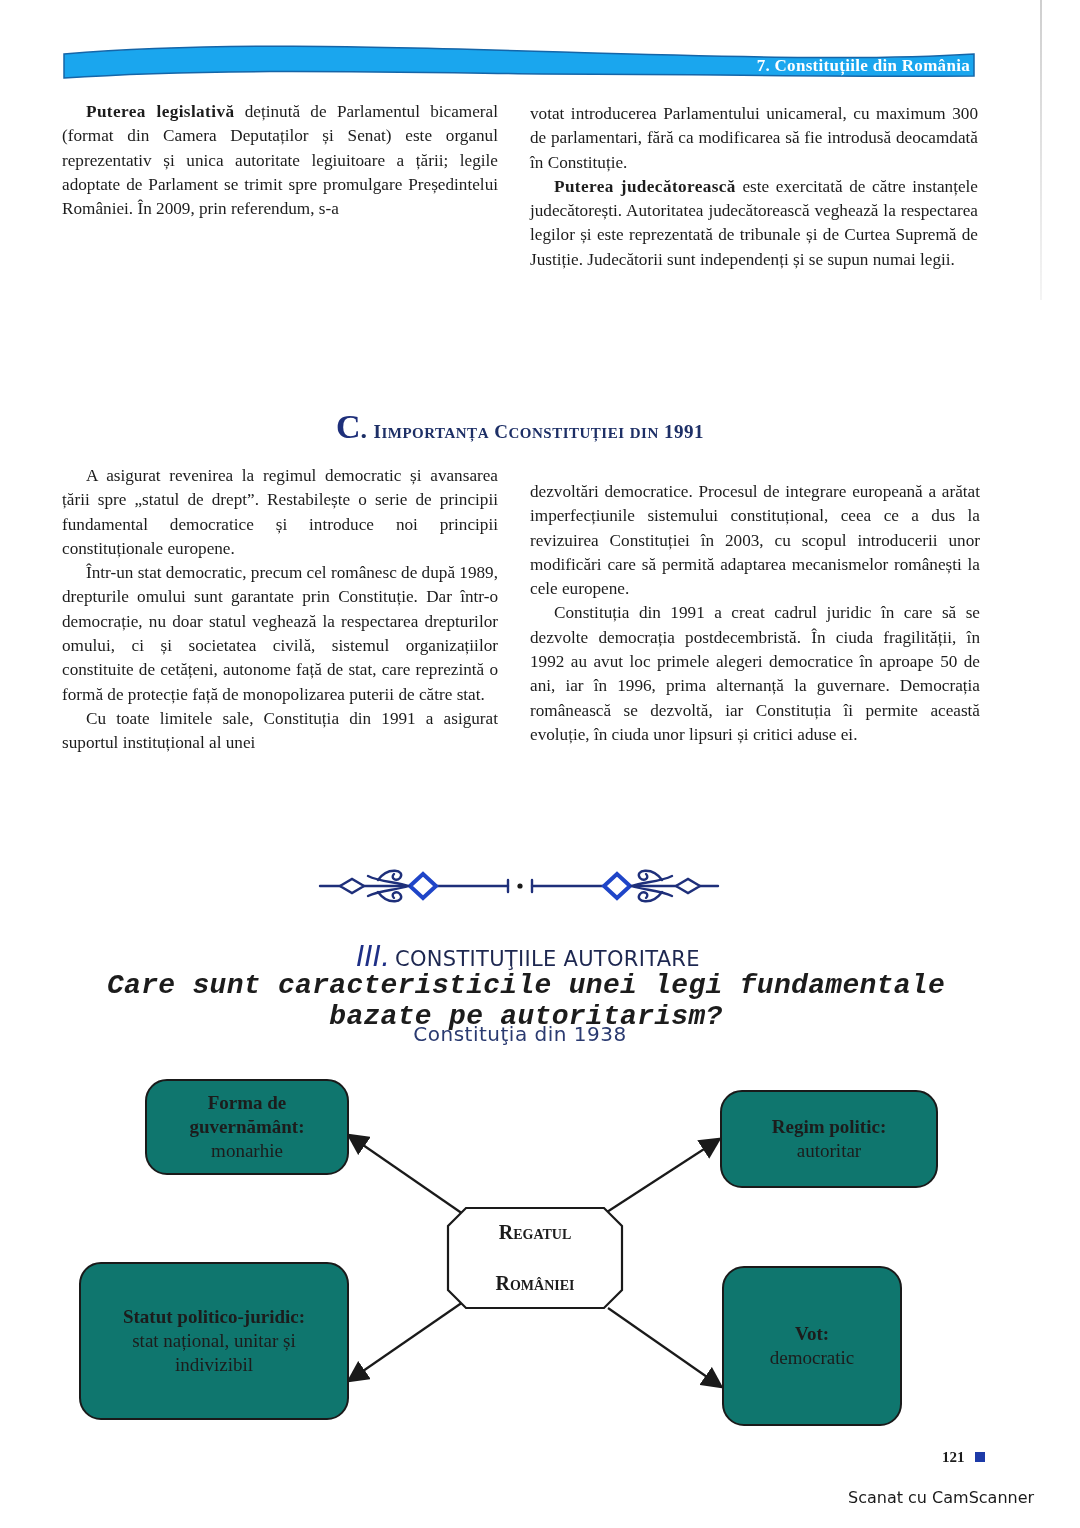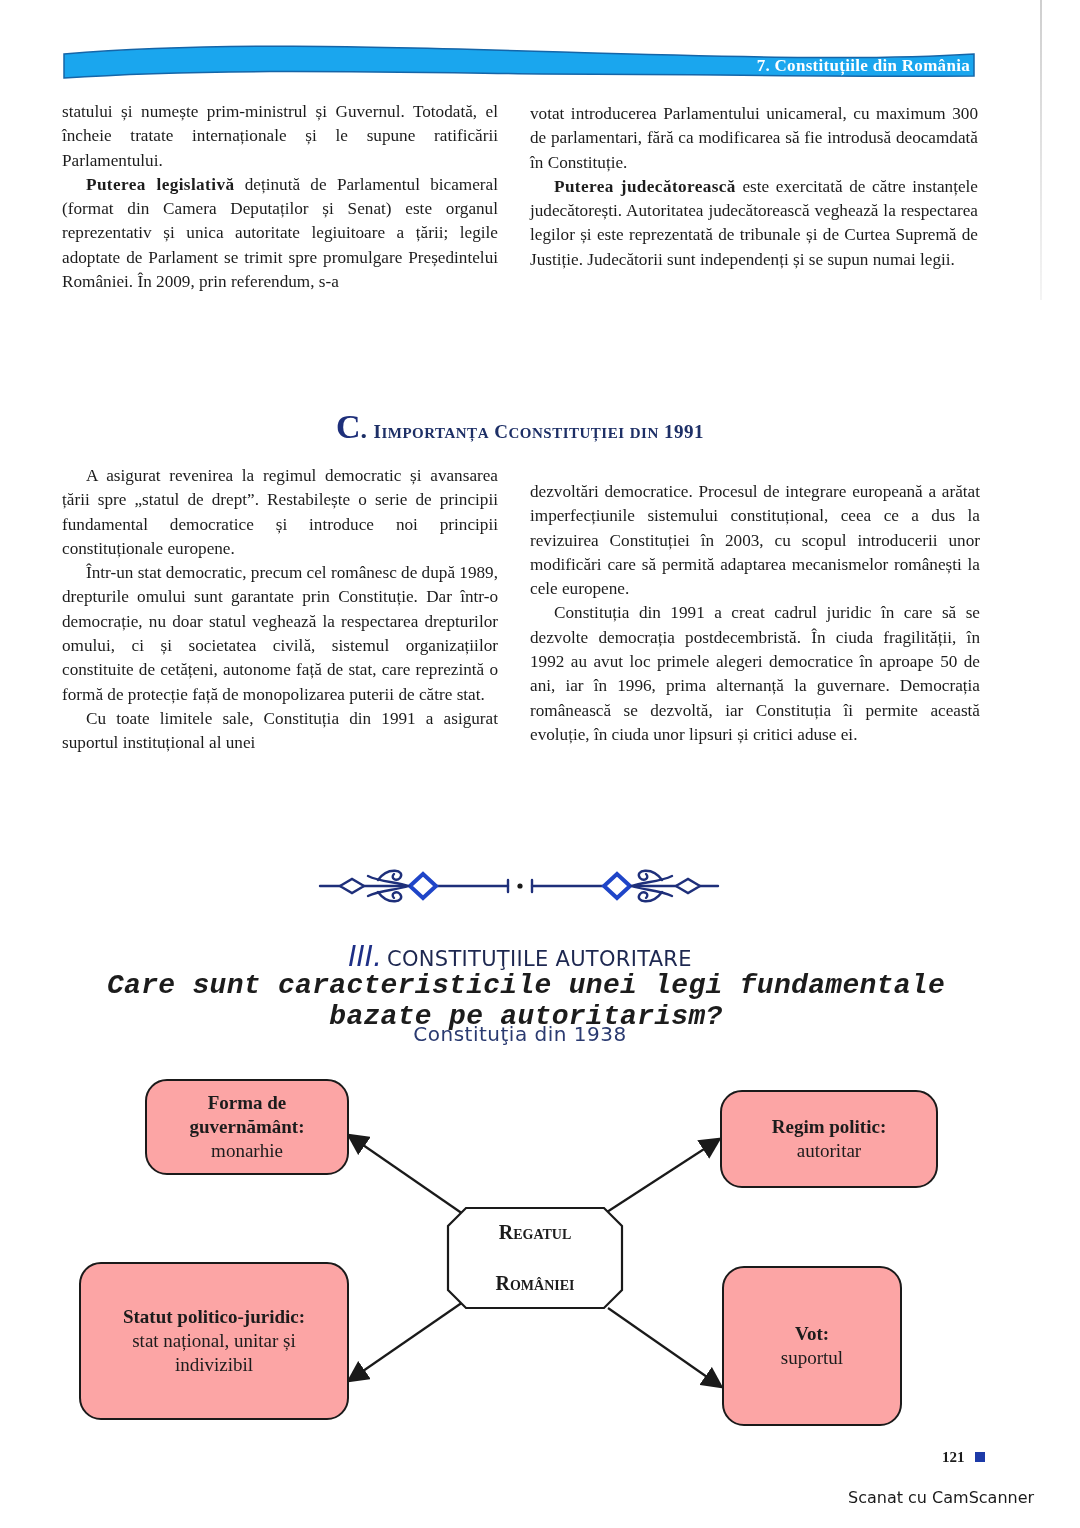"statului și numește prim-ministrul și" p { html: <p><span>statului și numește prim-ministrul și Guvernul. Totodată, el încheie tratate internaționale și le supune ratificării Parlamentului.</span></p> -> none }
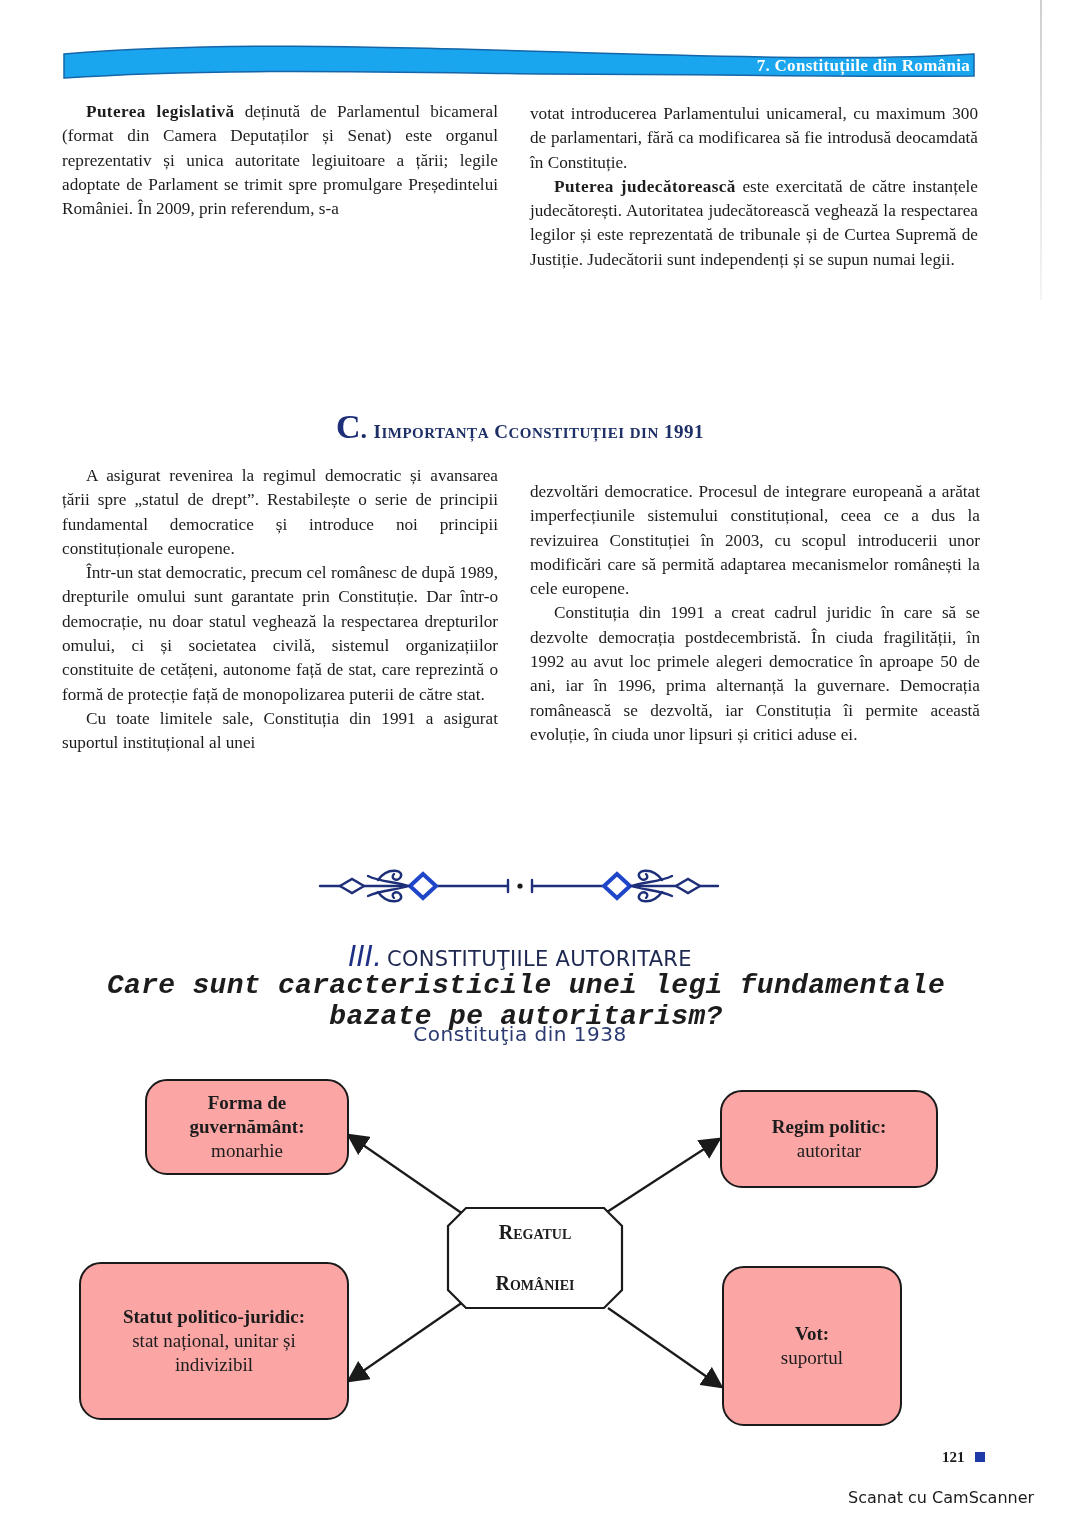"III. CONSTITUŢIILE AUTORITARE" .section-iii { padding-left: none -> 8px }
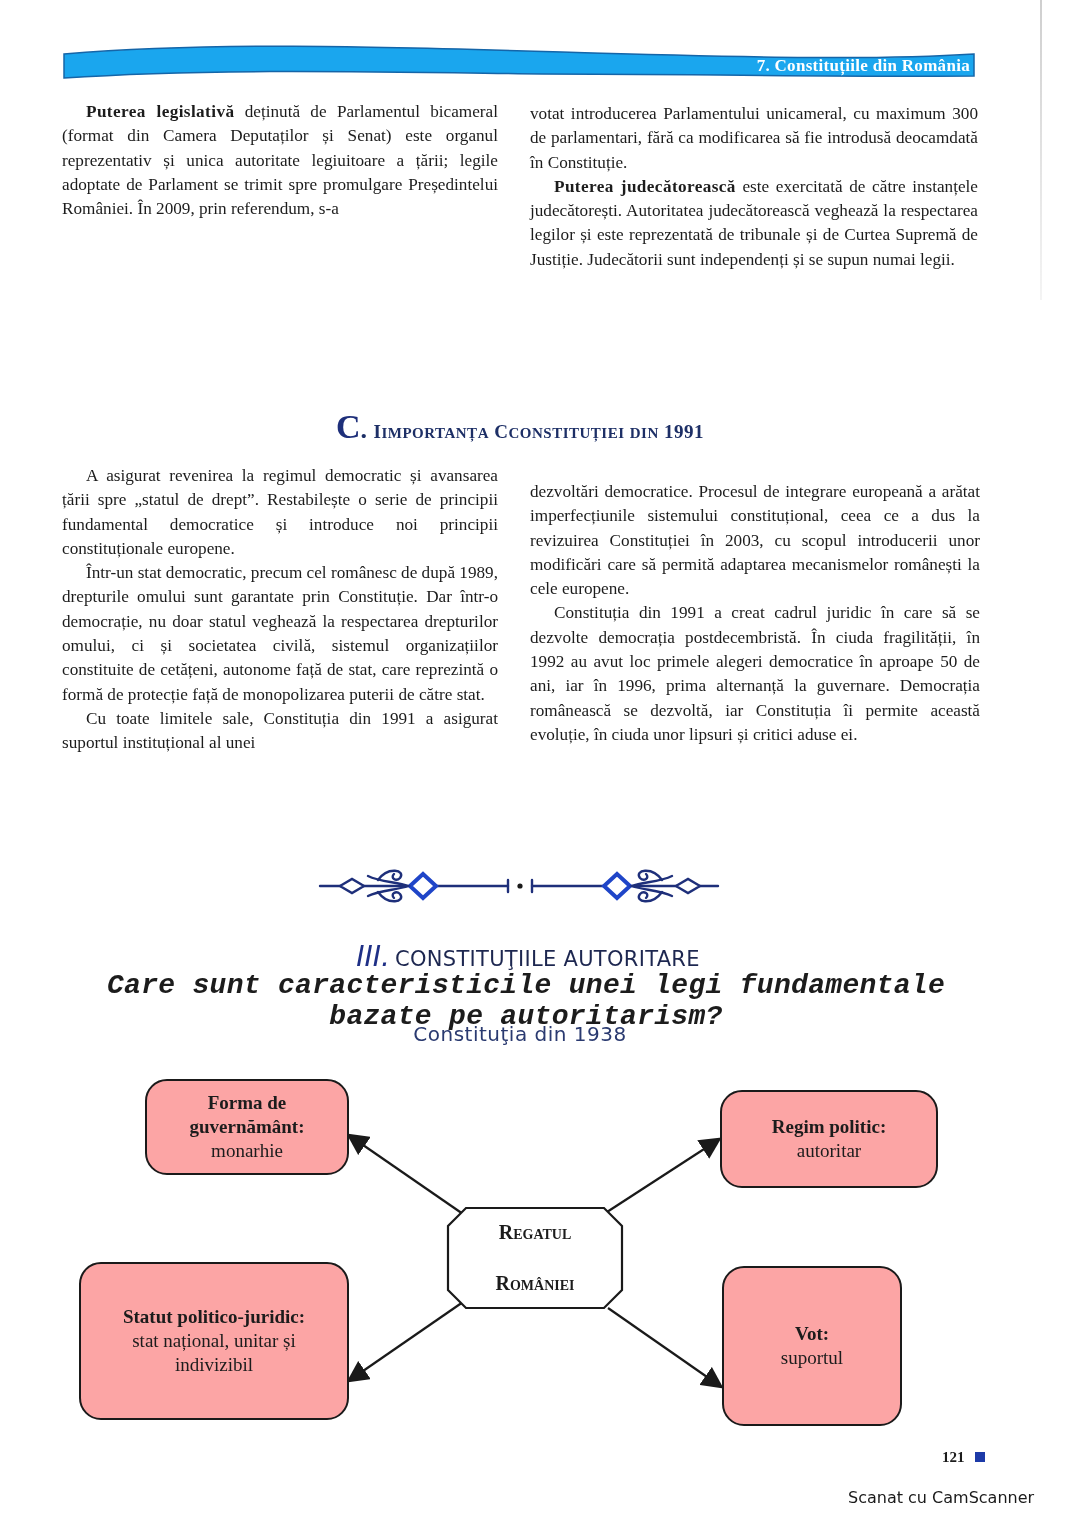"Forma de" .box { background: #fca5a5 -> #0f766e }
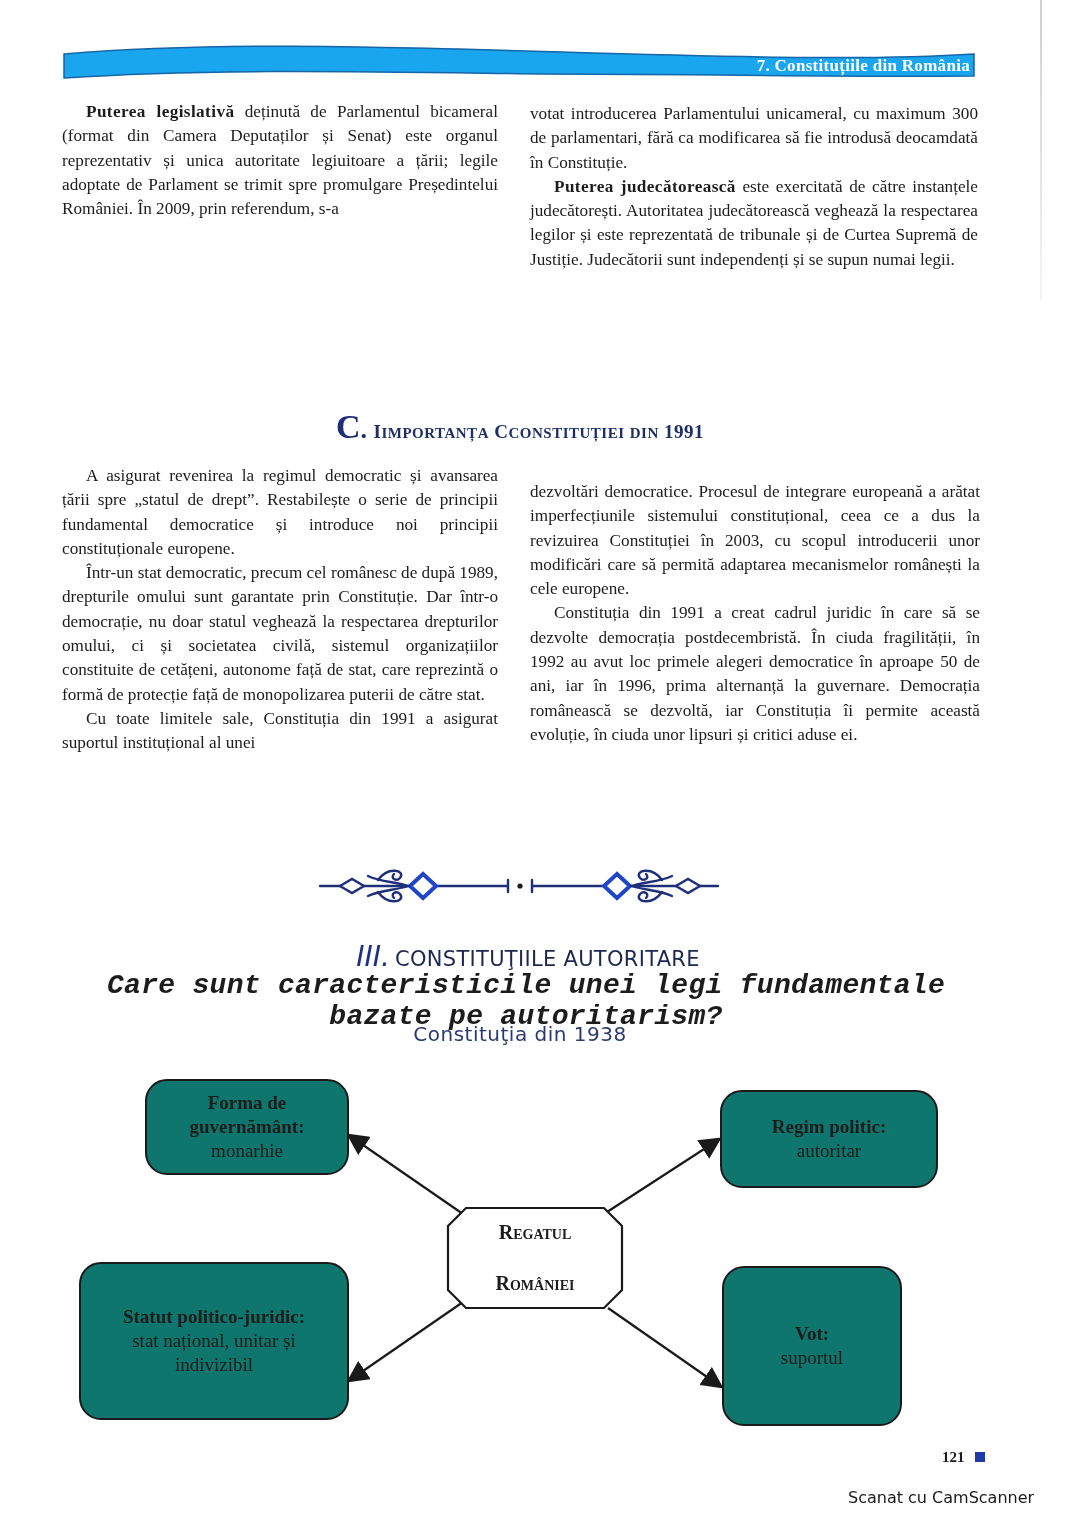"suportul" span { text: suportul -> democratic }
